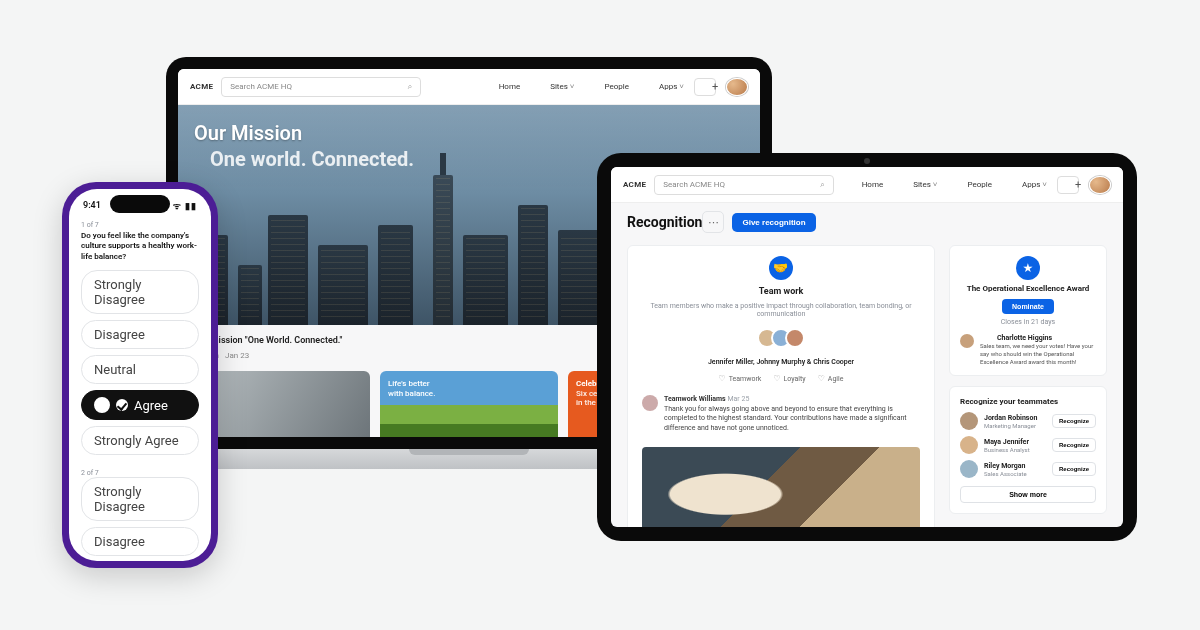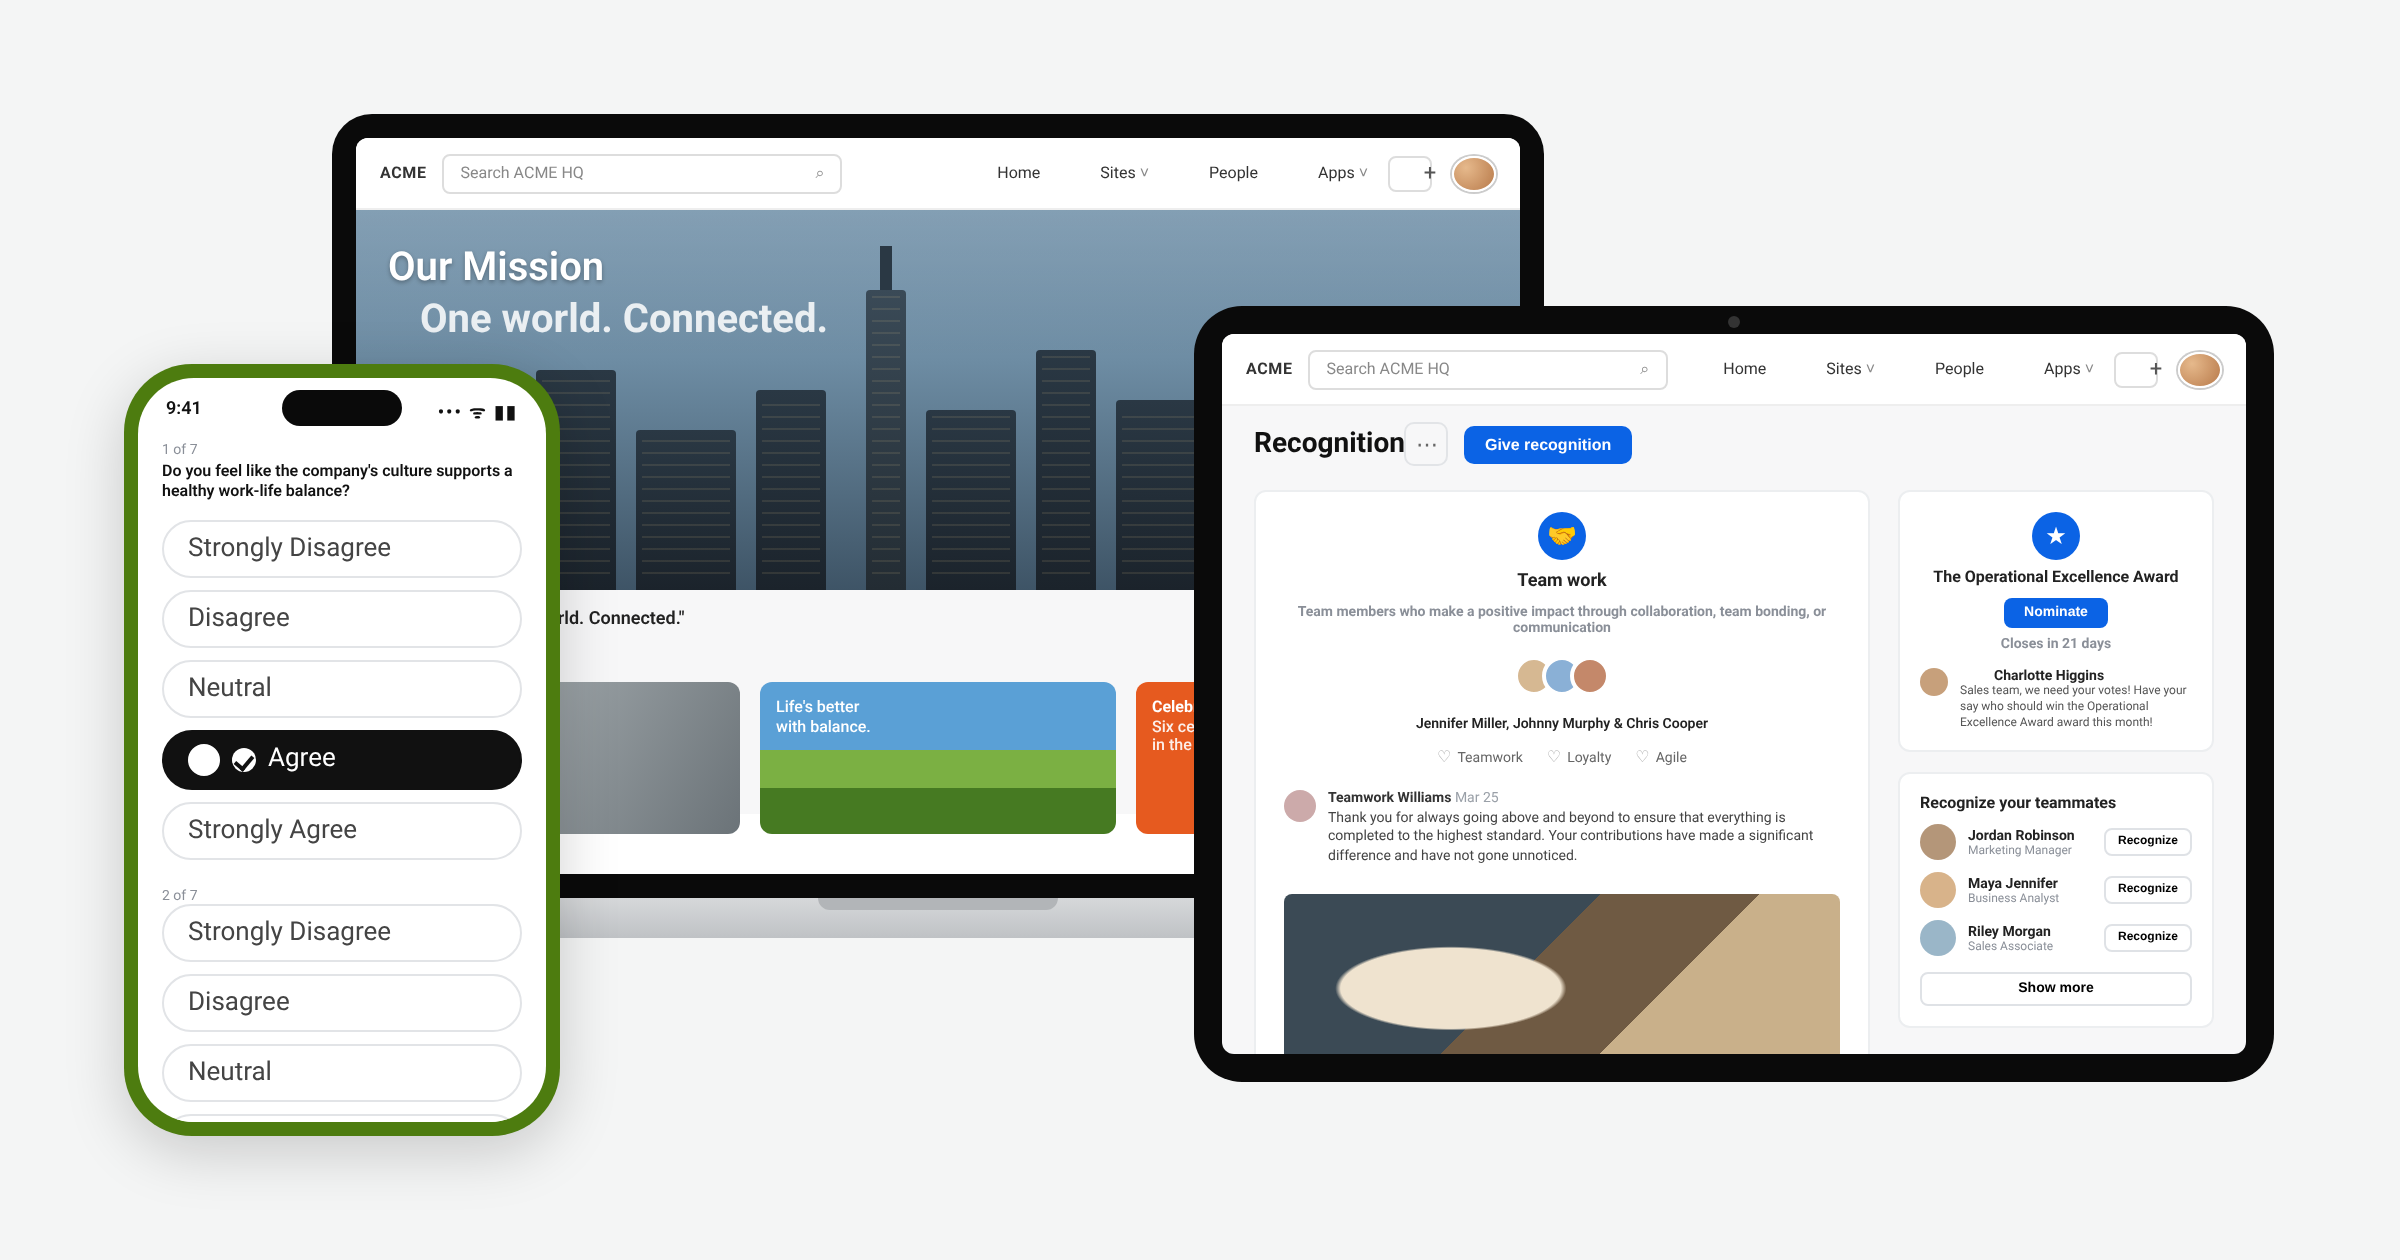"Our Mission" .hero { height: 190px -> 220px }
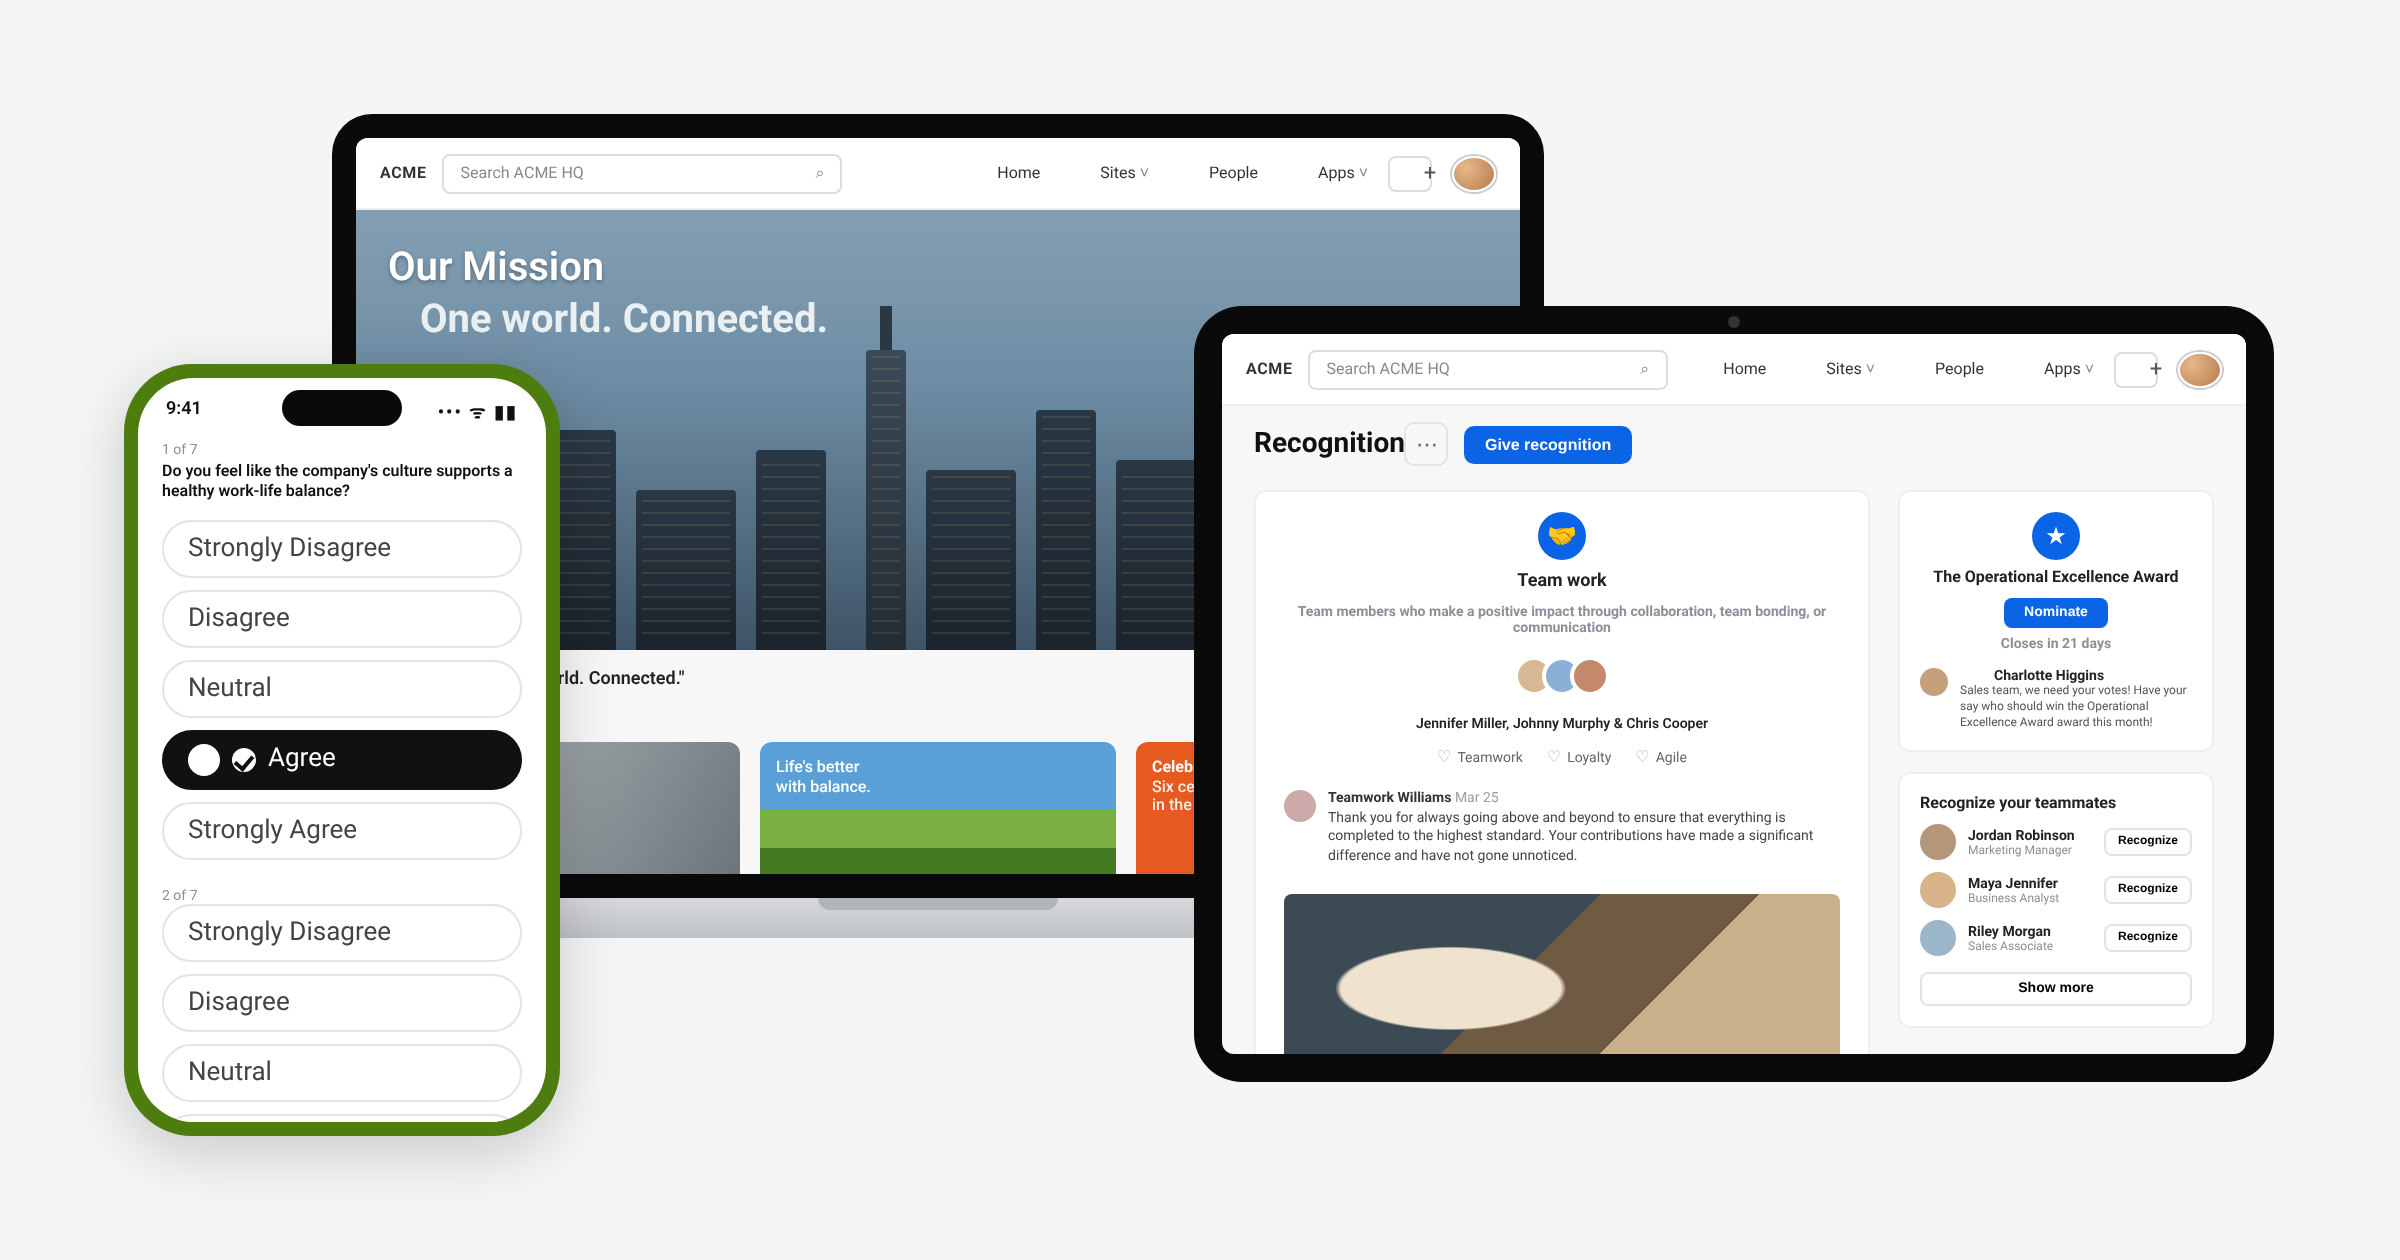"9:41" .phone { background: #4d7c0f -> #4c1d95; width: 218px -> 156px }
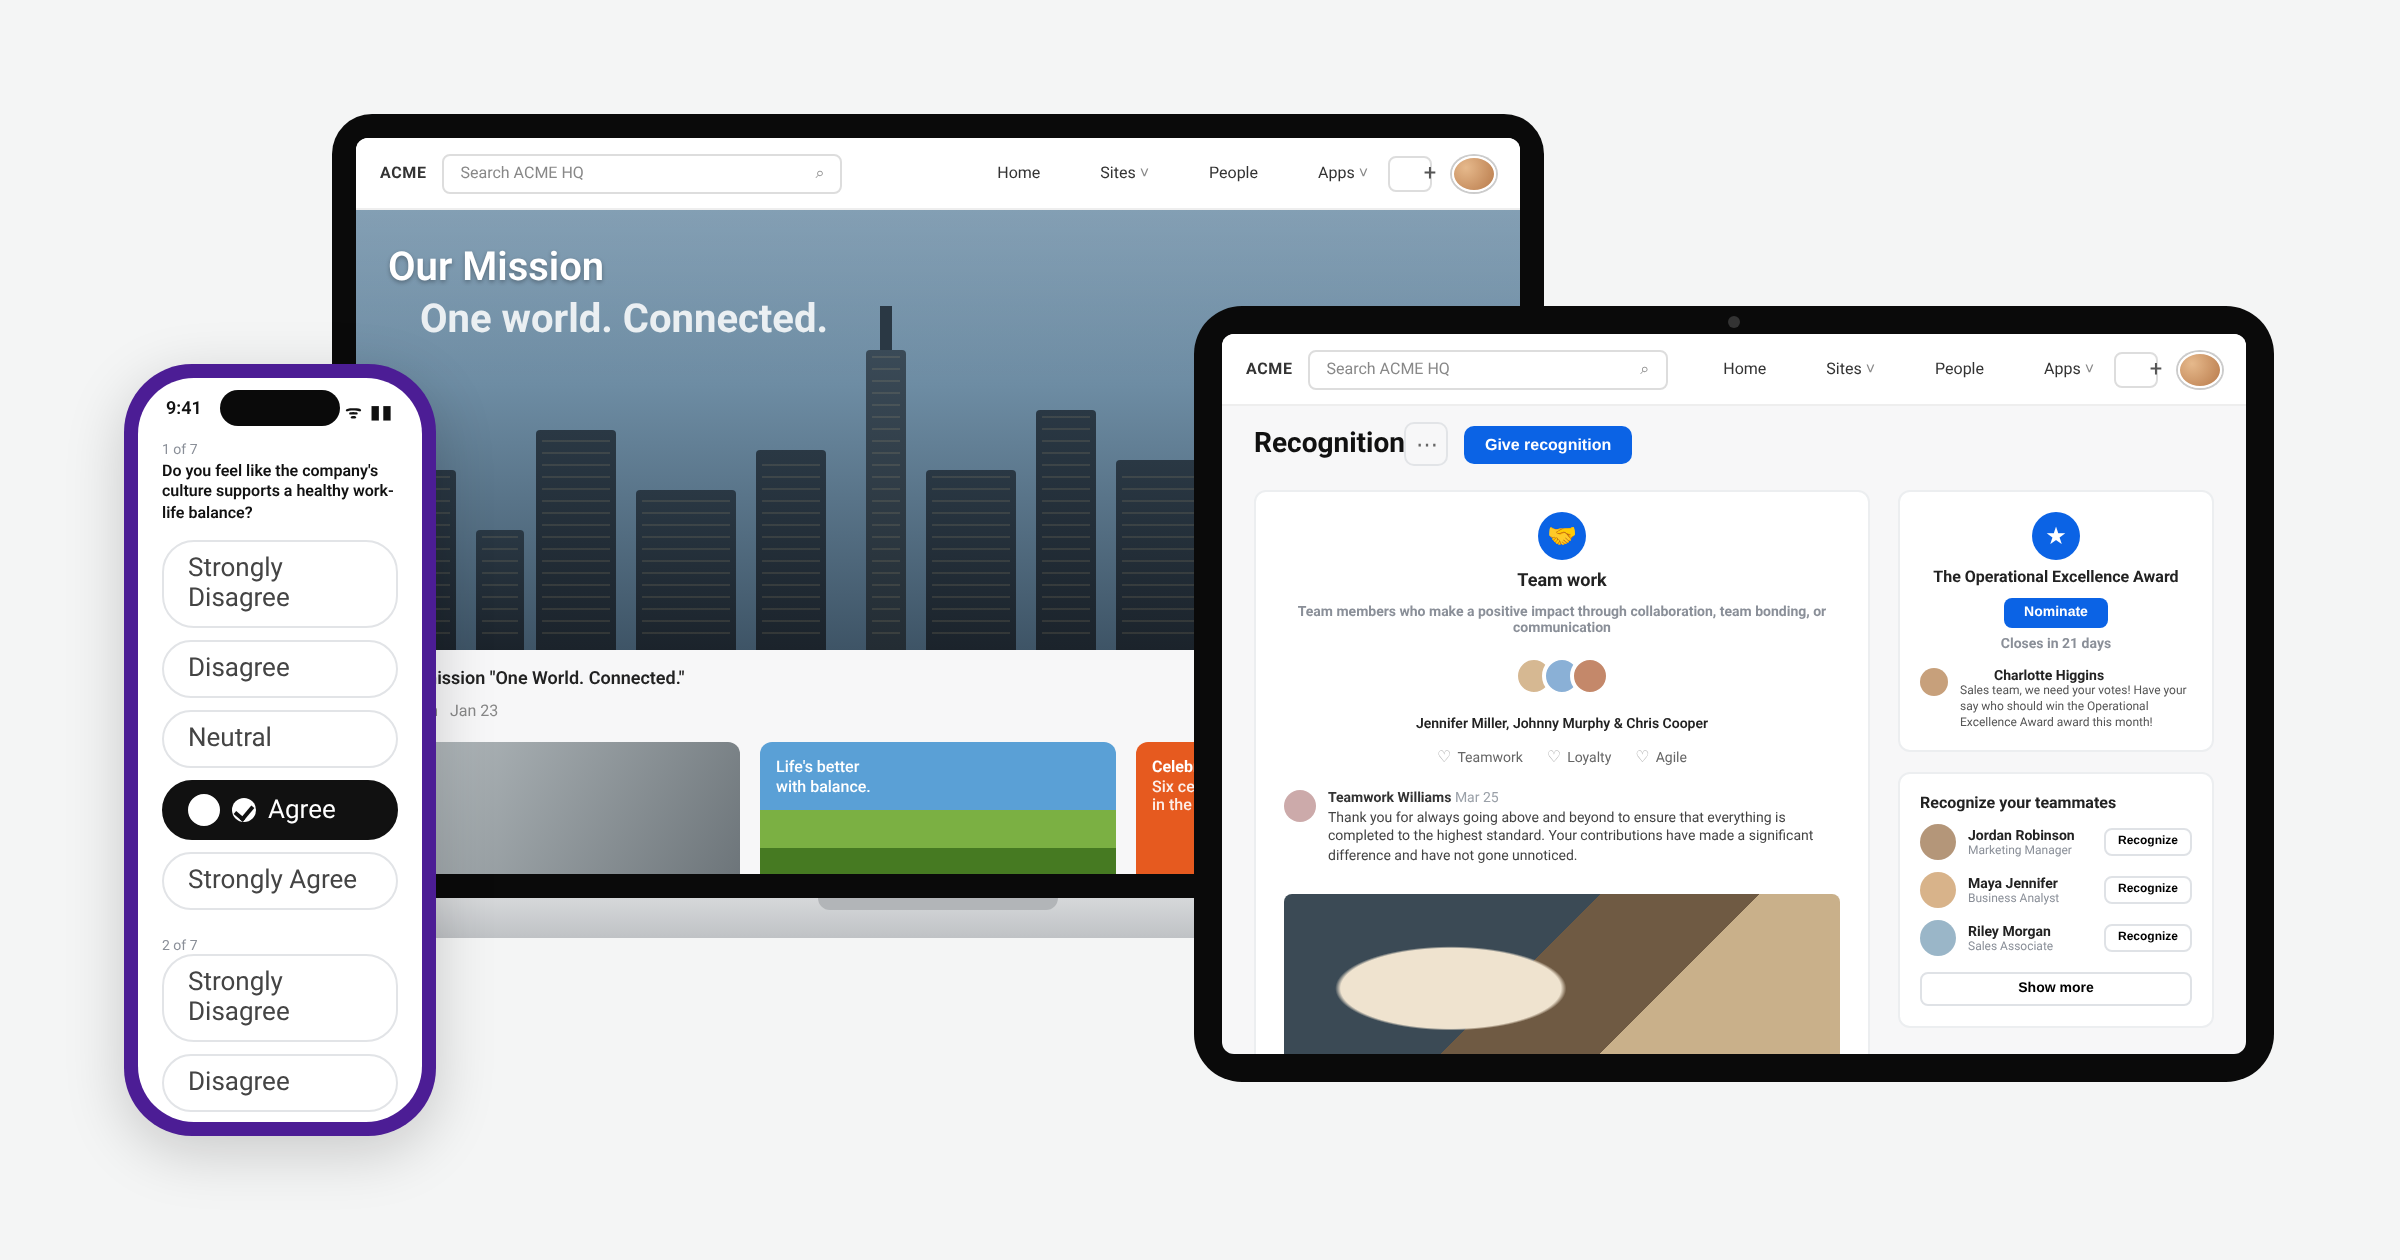"Team members who make a" .muted { font-weight: bold -> none }
